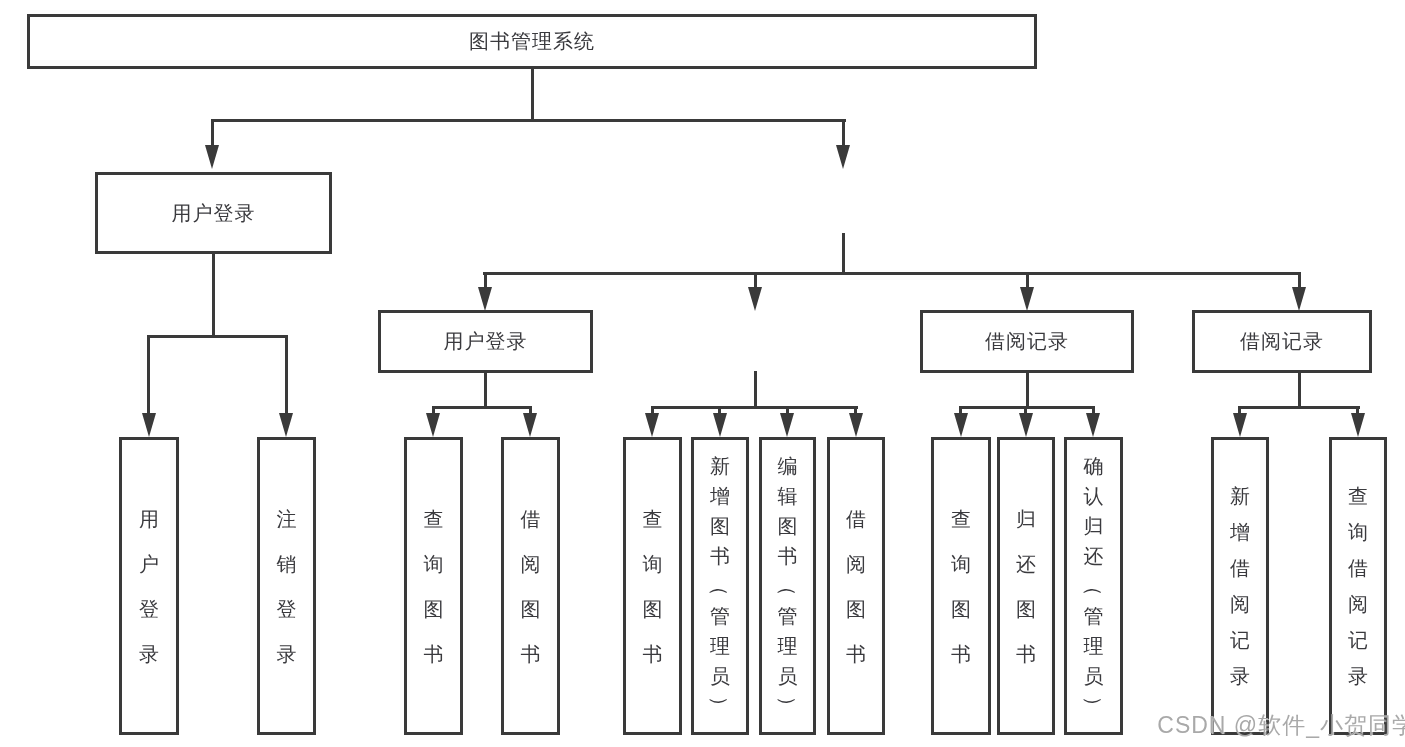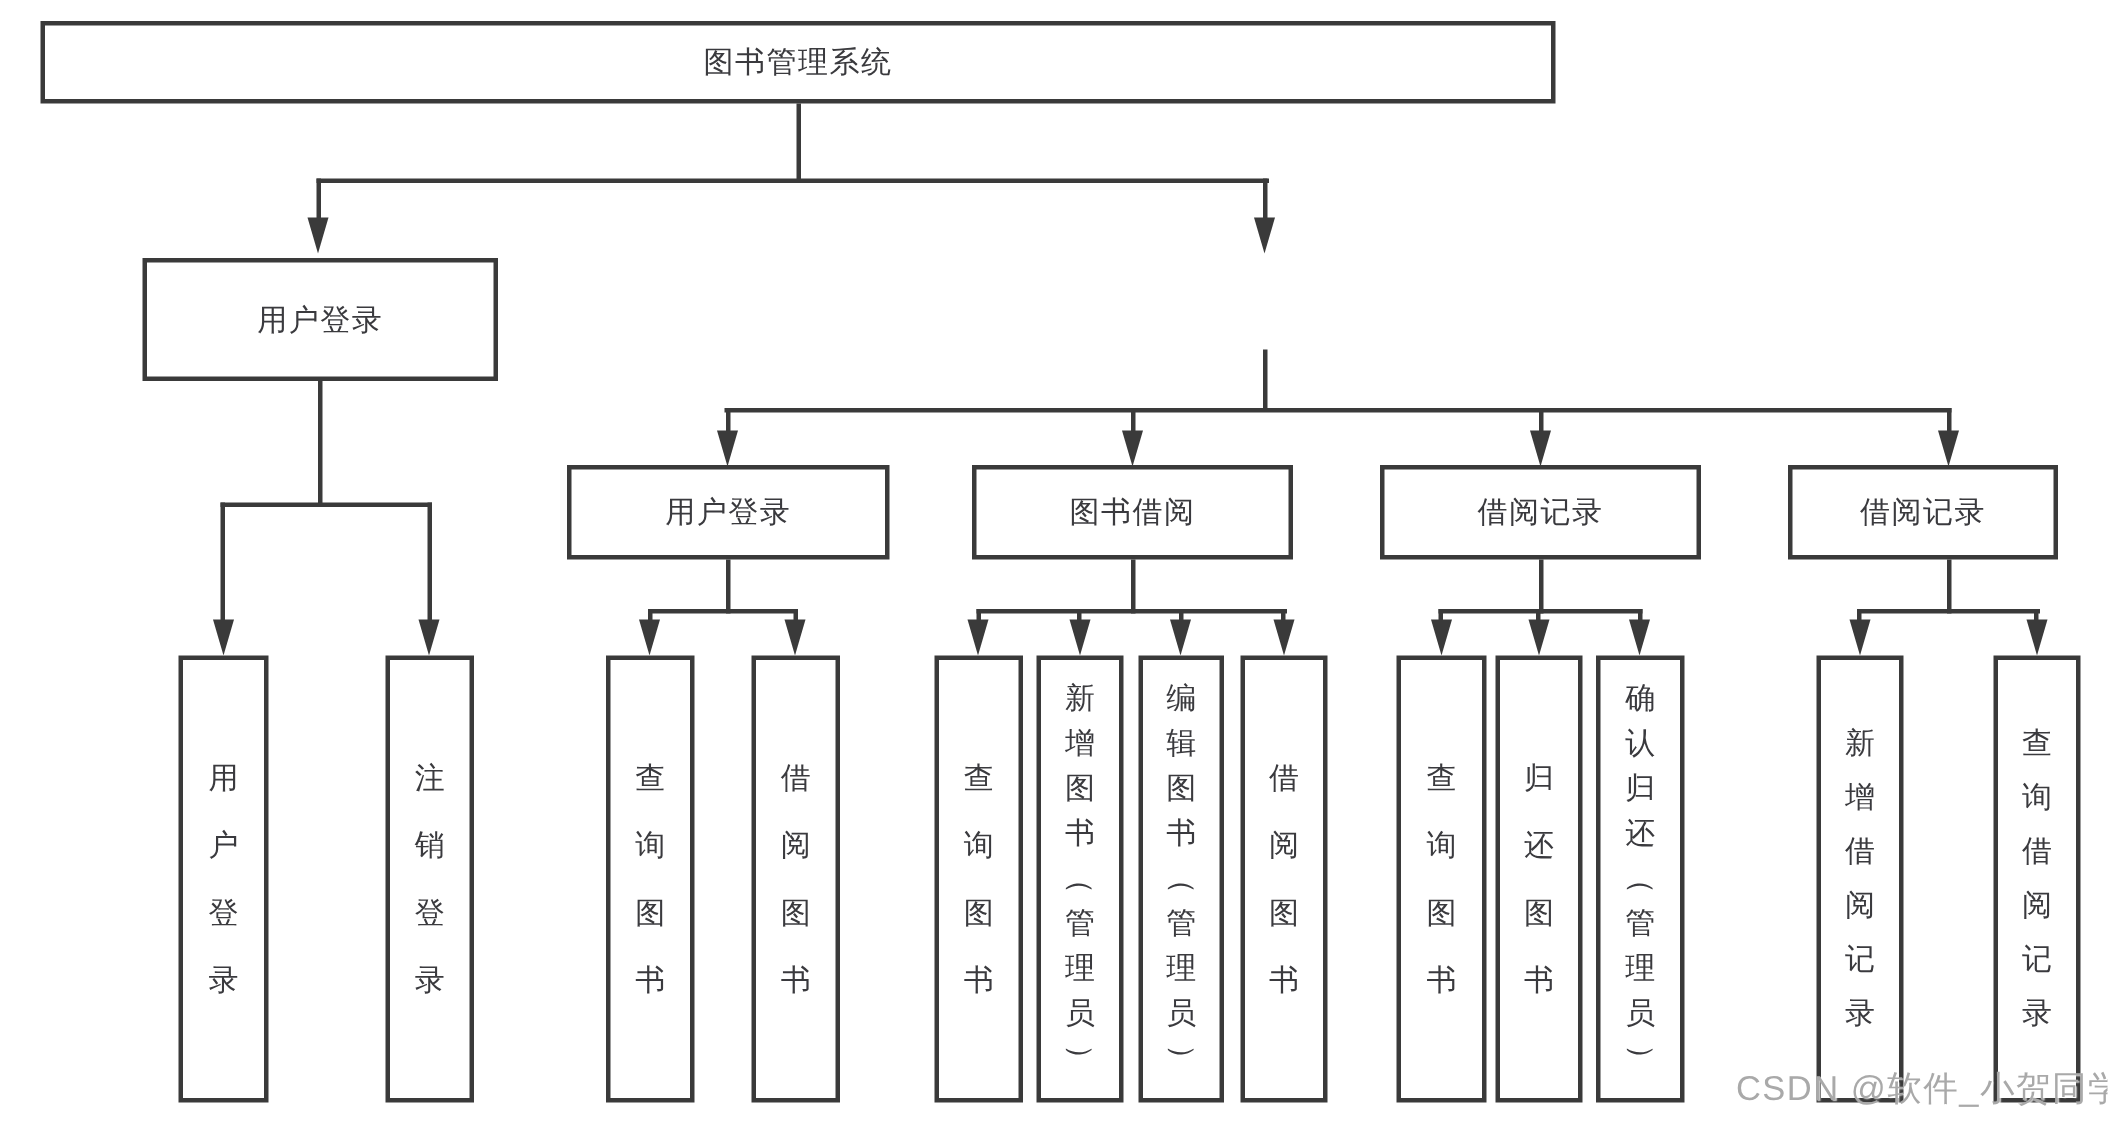"图书借阅" div.hnode { html: <div>图书借阅</div> -> none }
